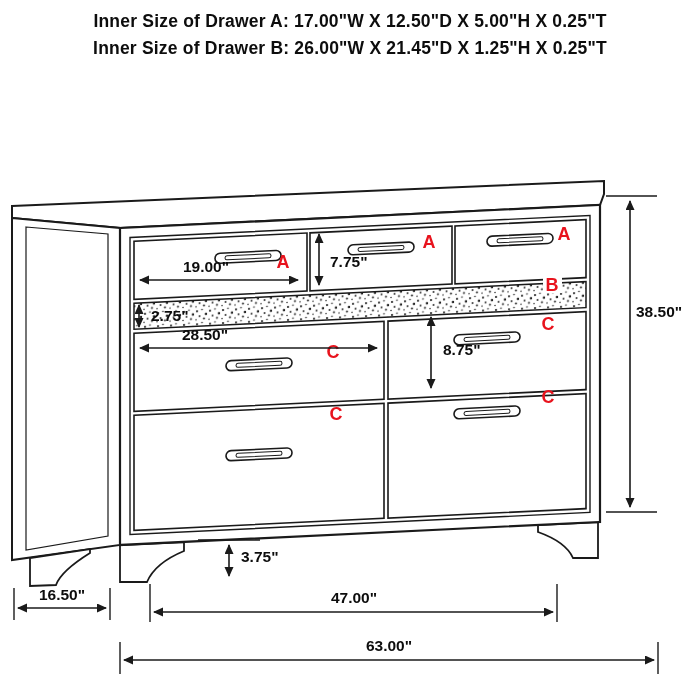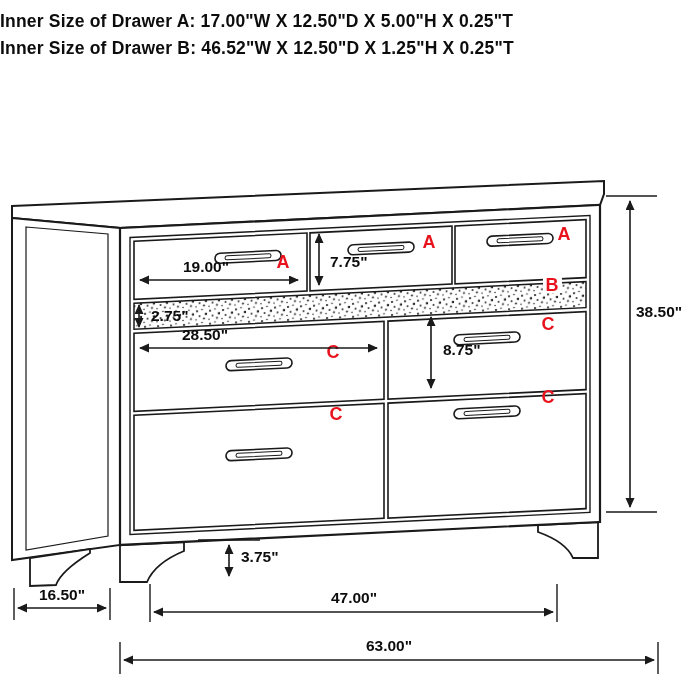"Inner Size of Drawer A:" .header { text-align: left -> center }
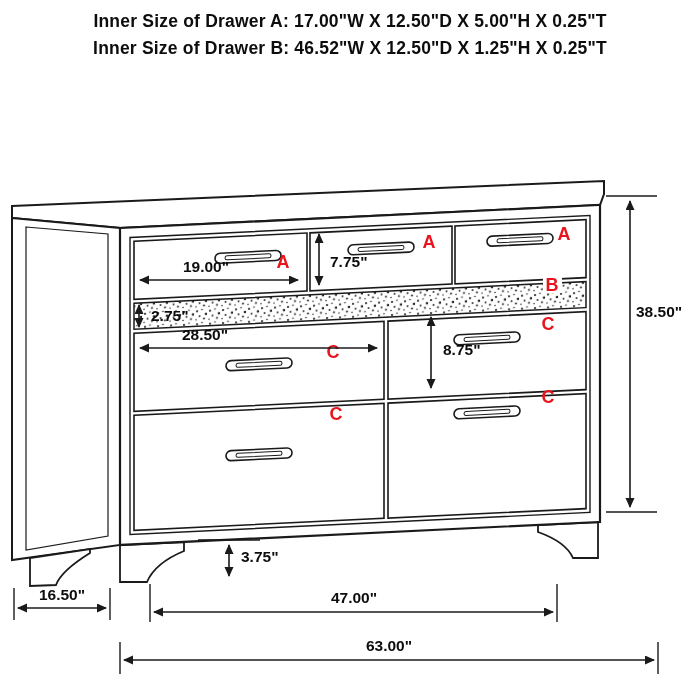"Inner Size of Drawer B:" div.header-line { text: 46.52"W X 12.50 -> 26.00"W X 21.45 }
